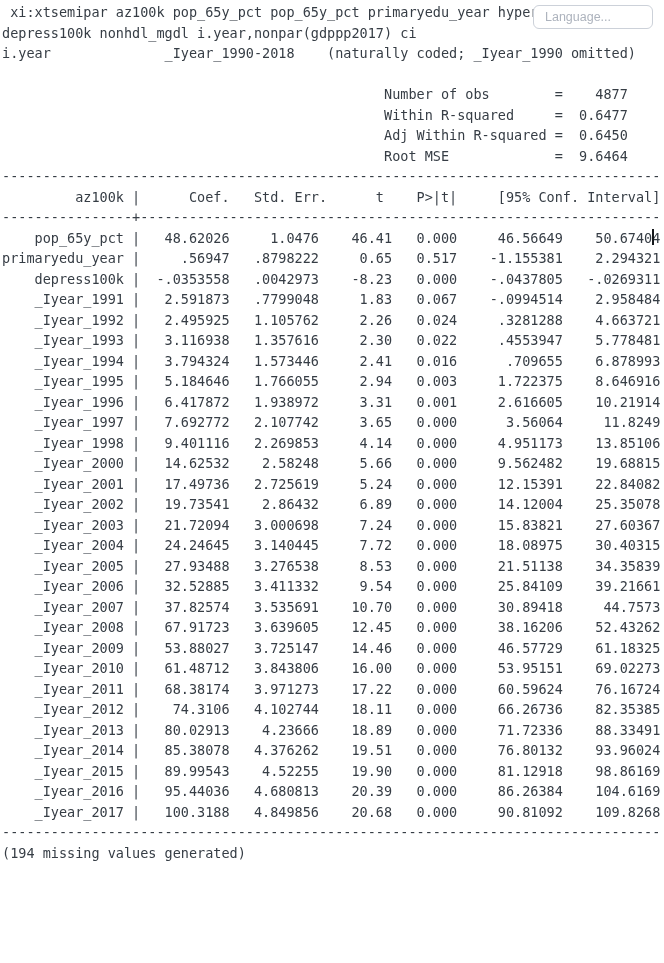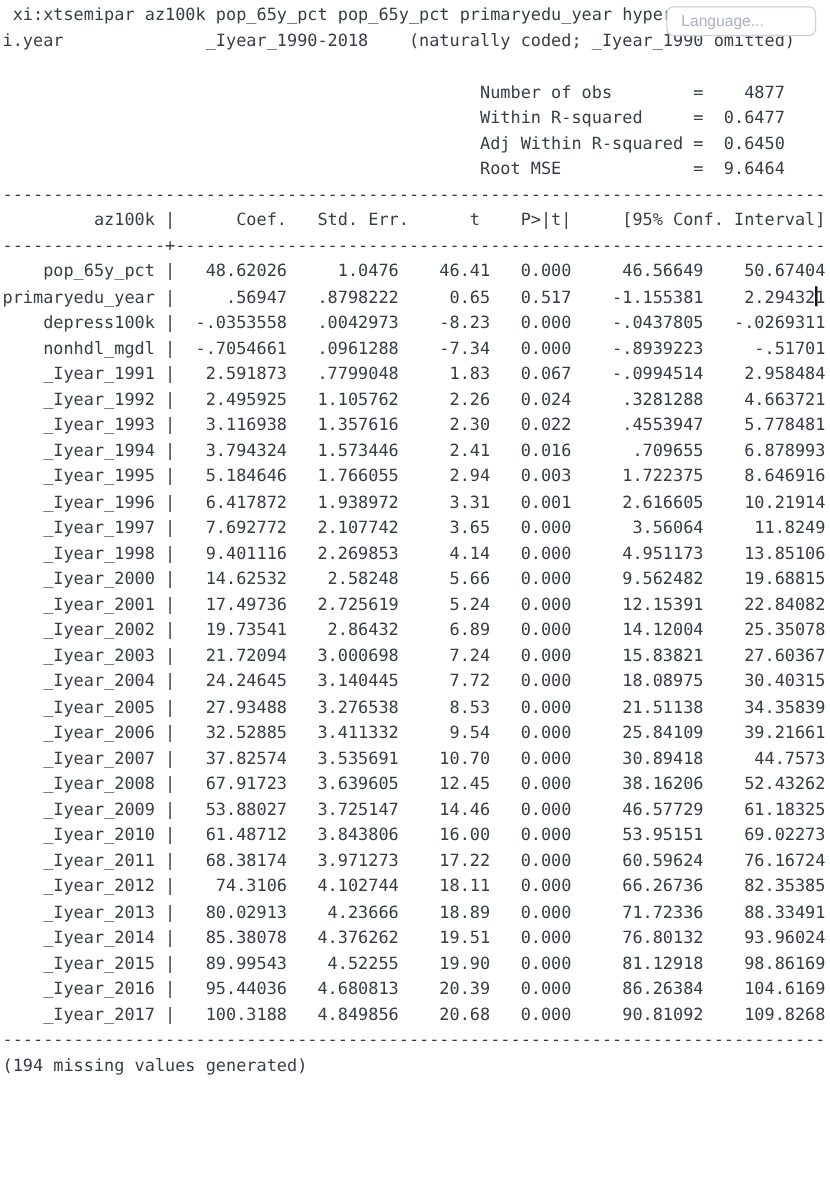"depress100k nonhdl_mgdl" div.line { html: none -> <div>depress100k nonhdl_mgdl i.year,nonpar(gdppp2017) ci</div> }
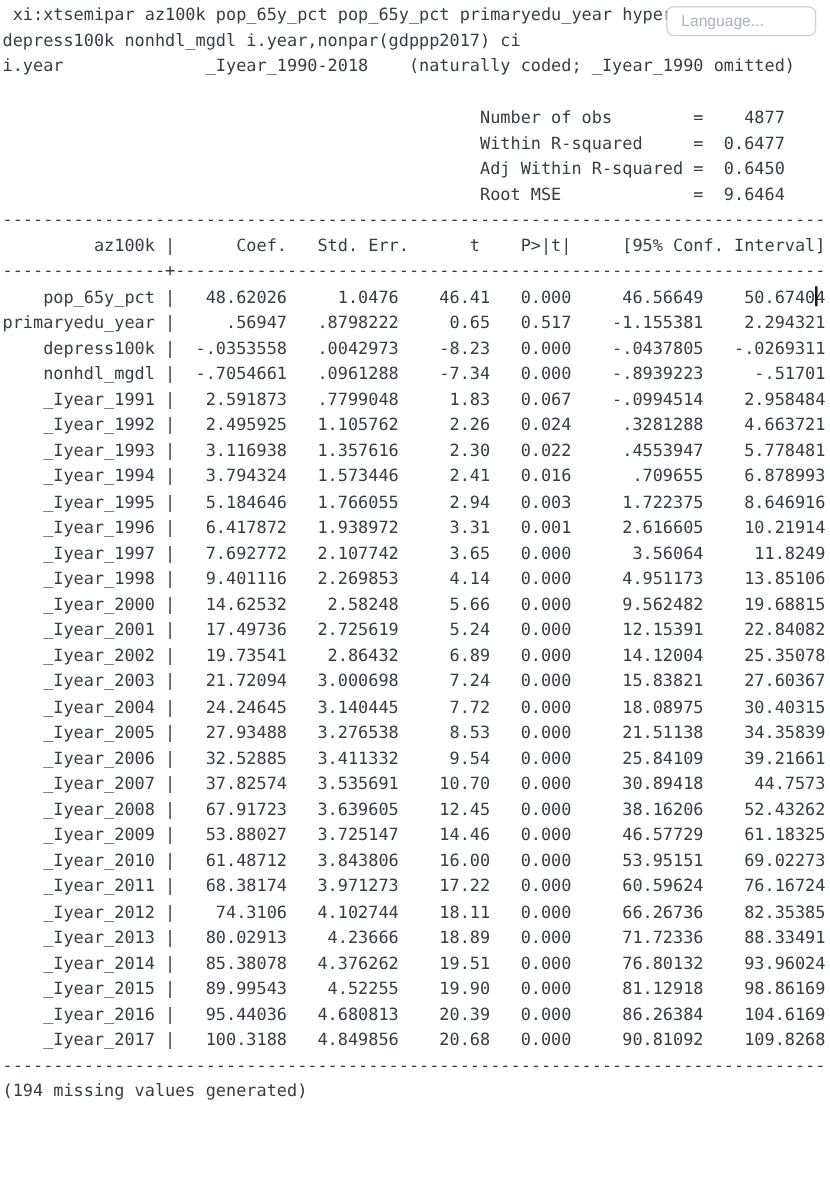"nonhdl_mgdl | -.7054661 .0961288 -7.34" div.line { html: <div> nonhdl_mgdl | -.7054661 .0961288 -7.34 0.000 -.8939223 -.51701</div> -> none }
